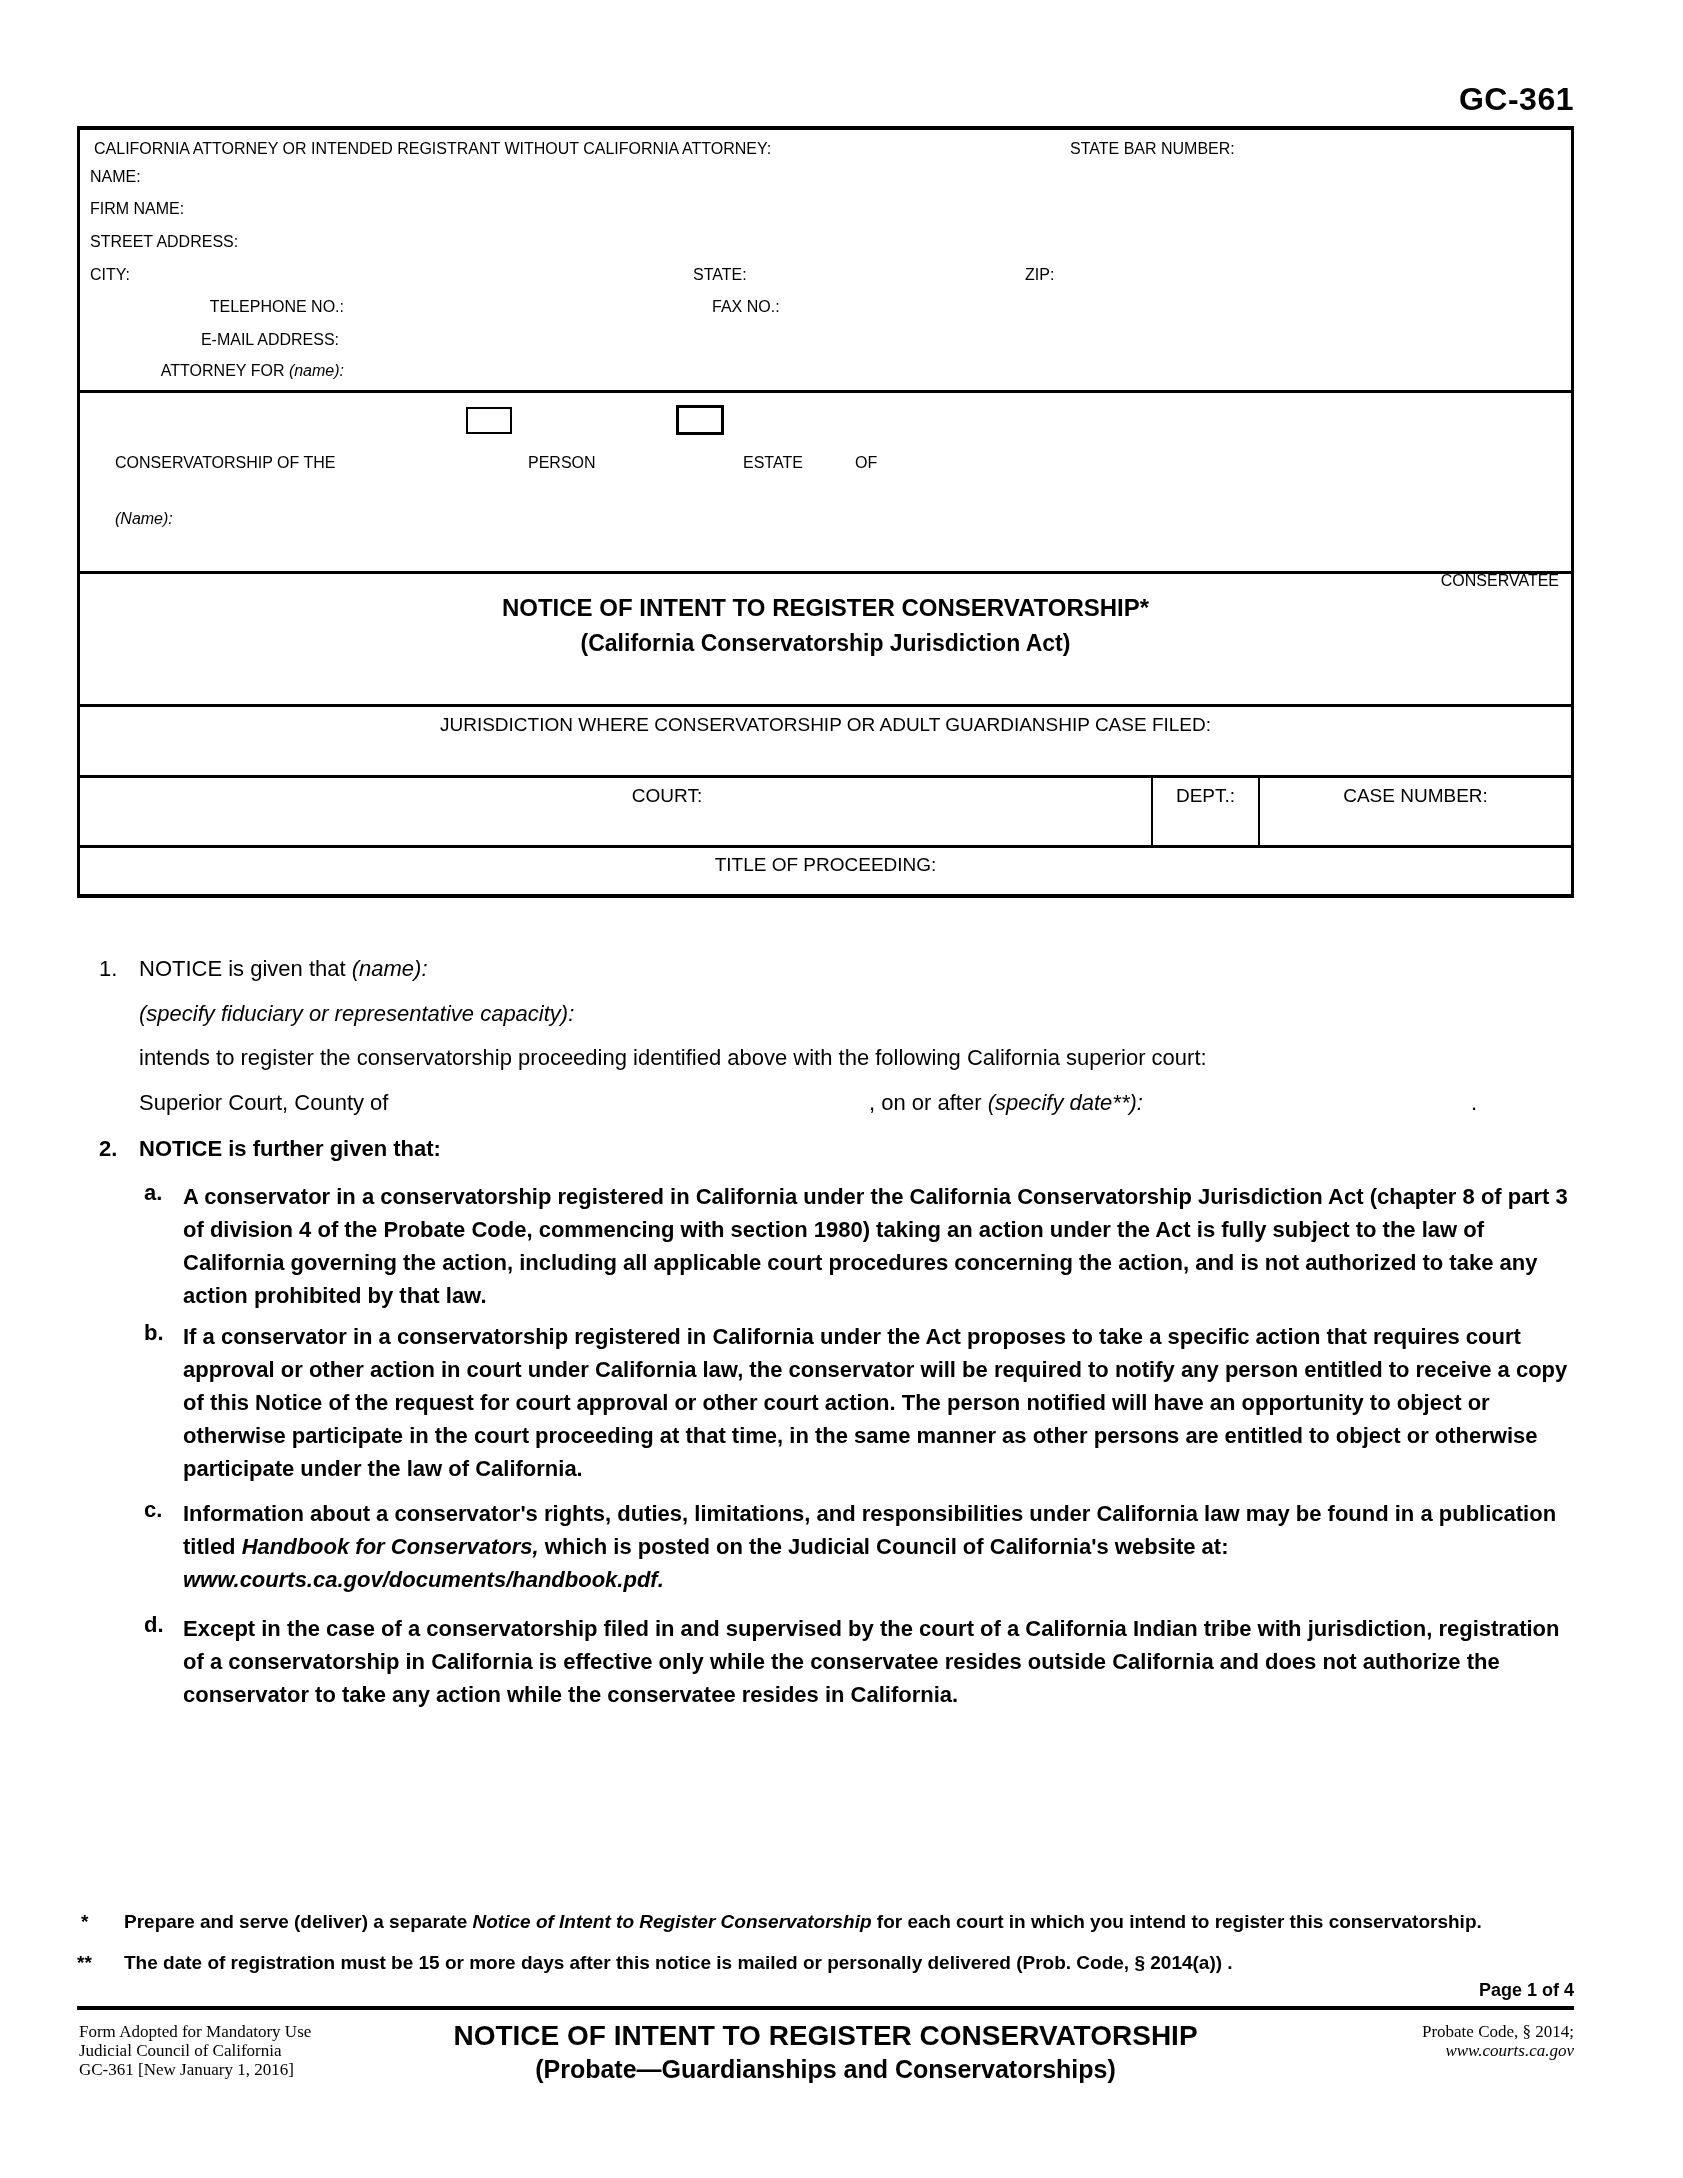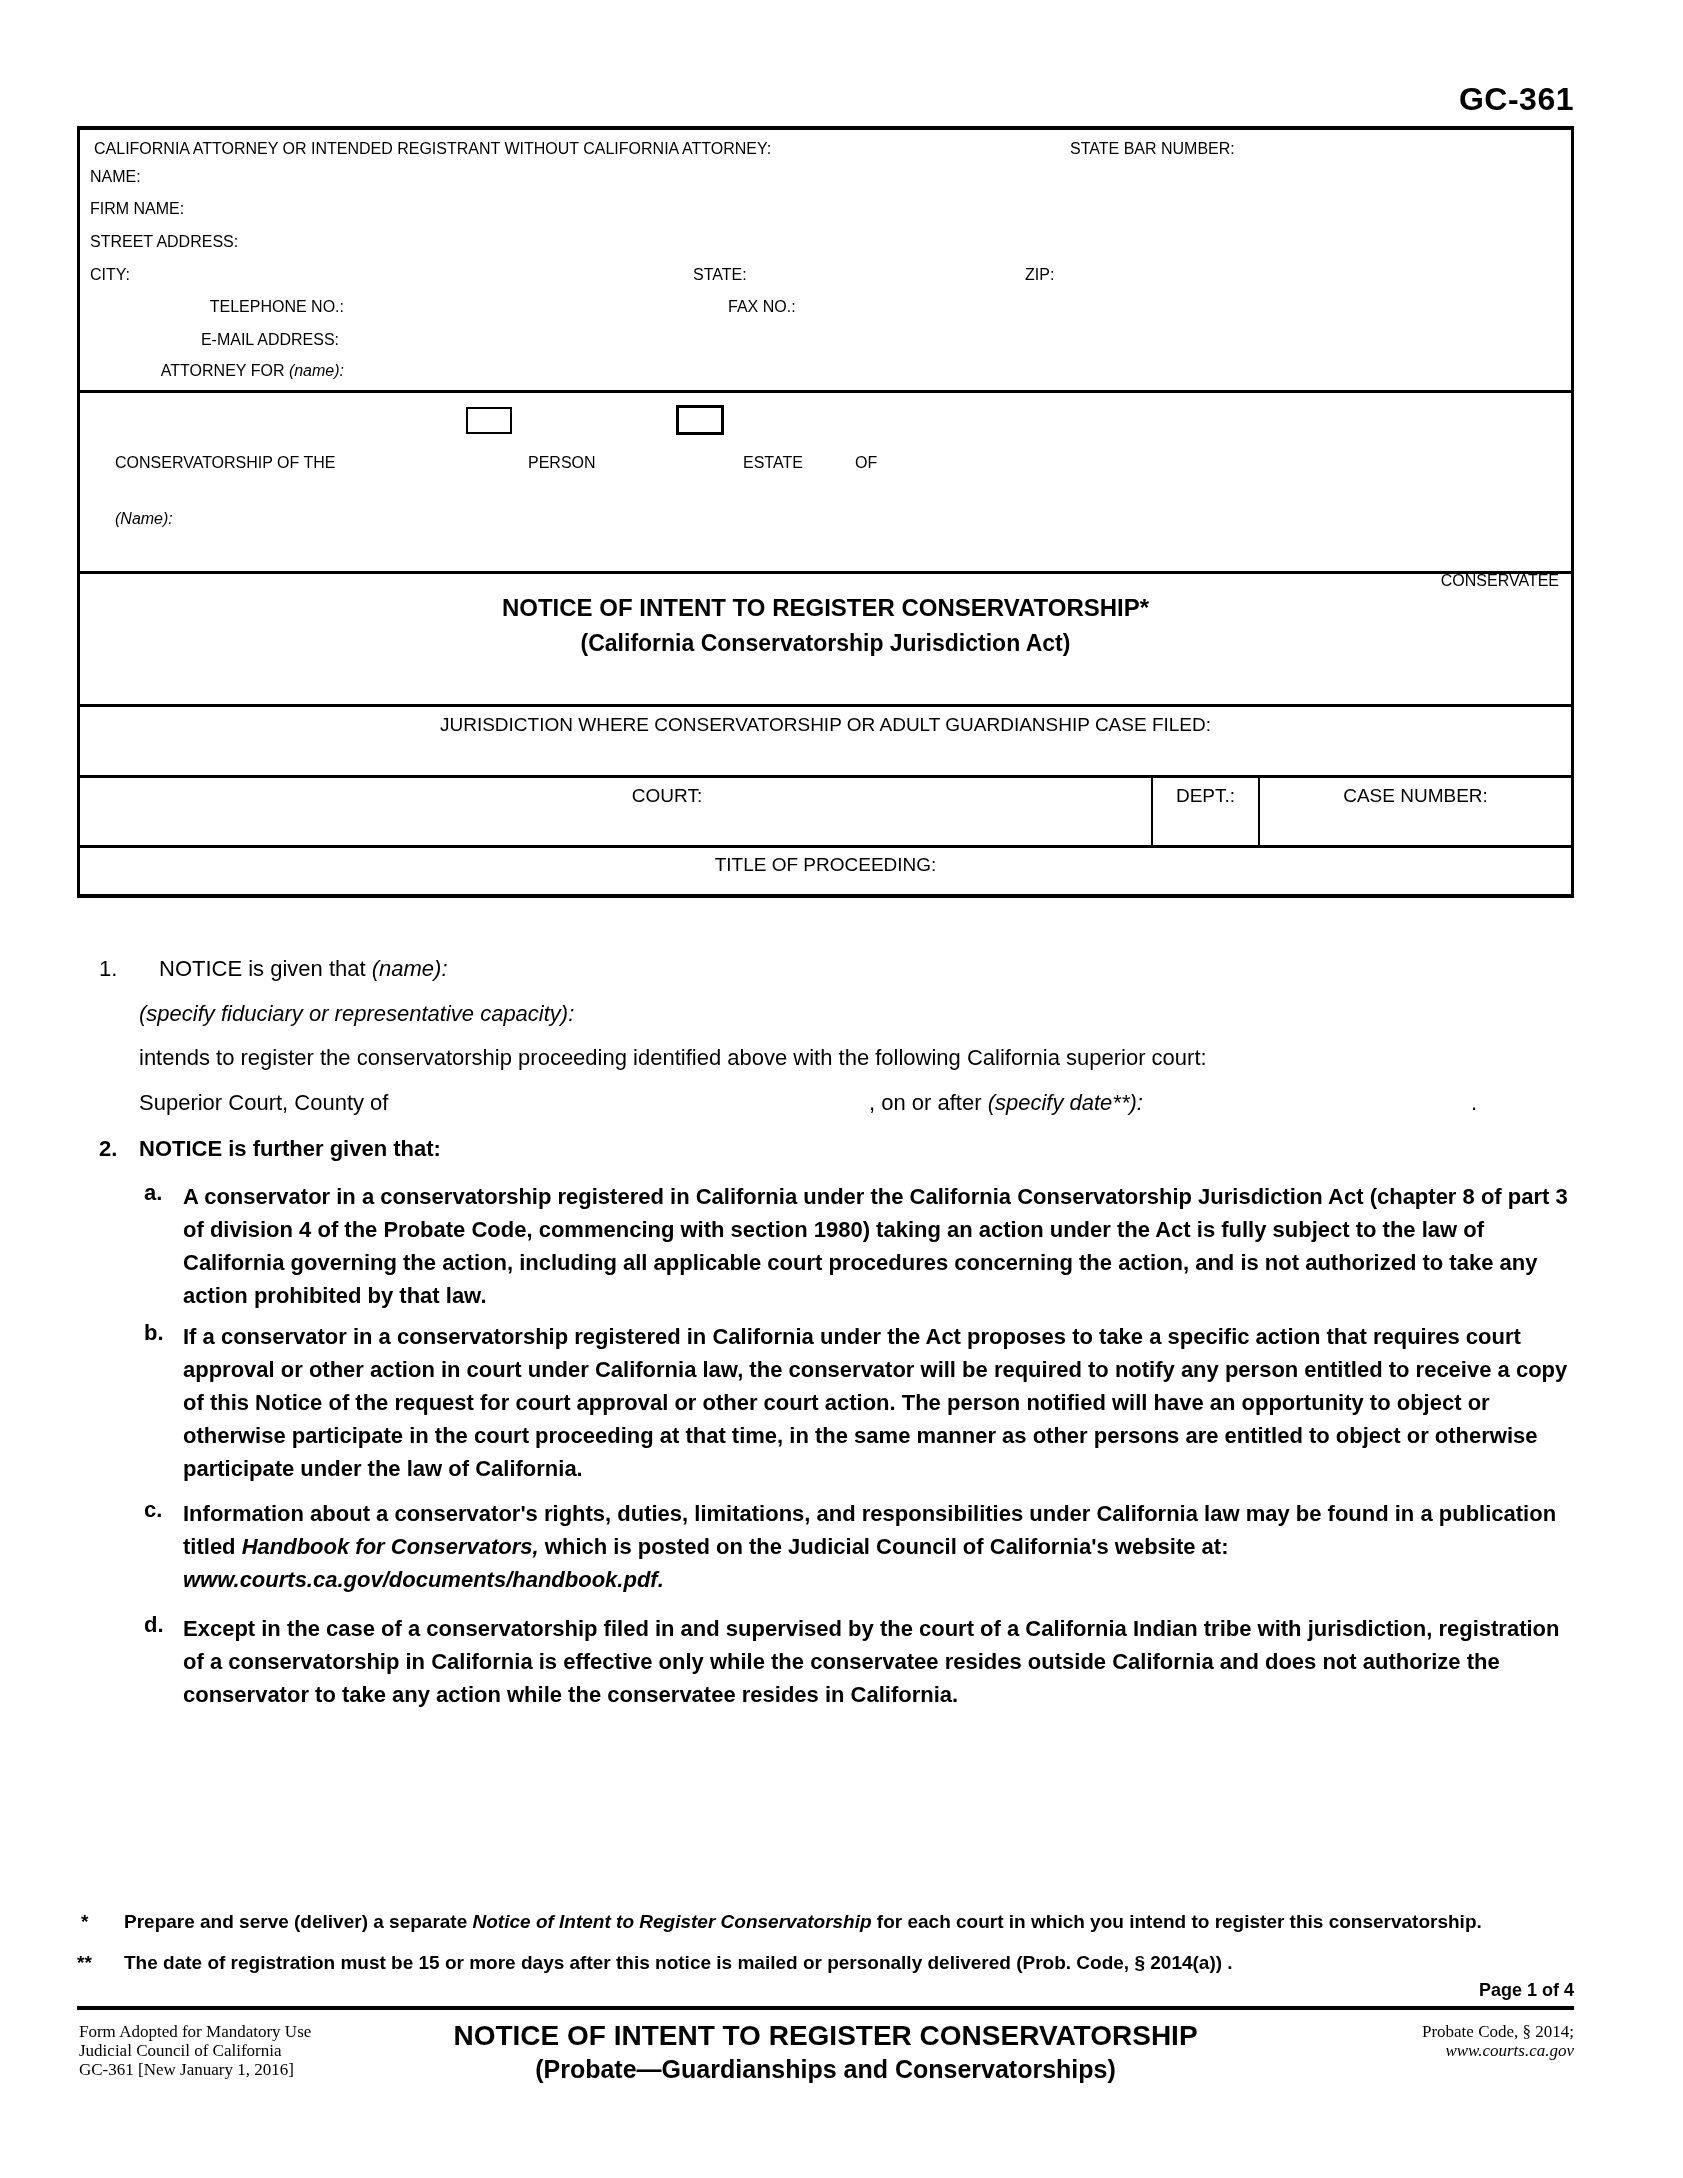"FAX NO.:" span.abs { left: 648px -> 632px }
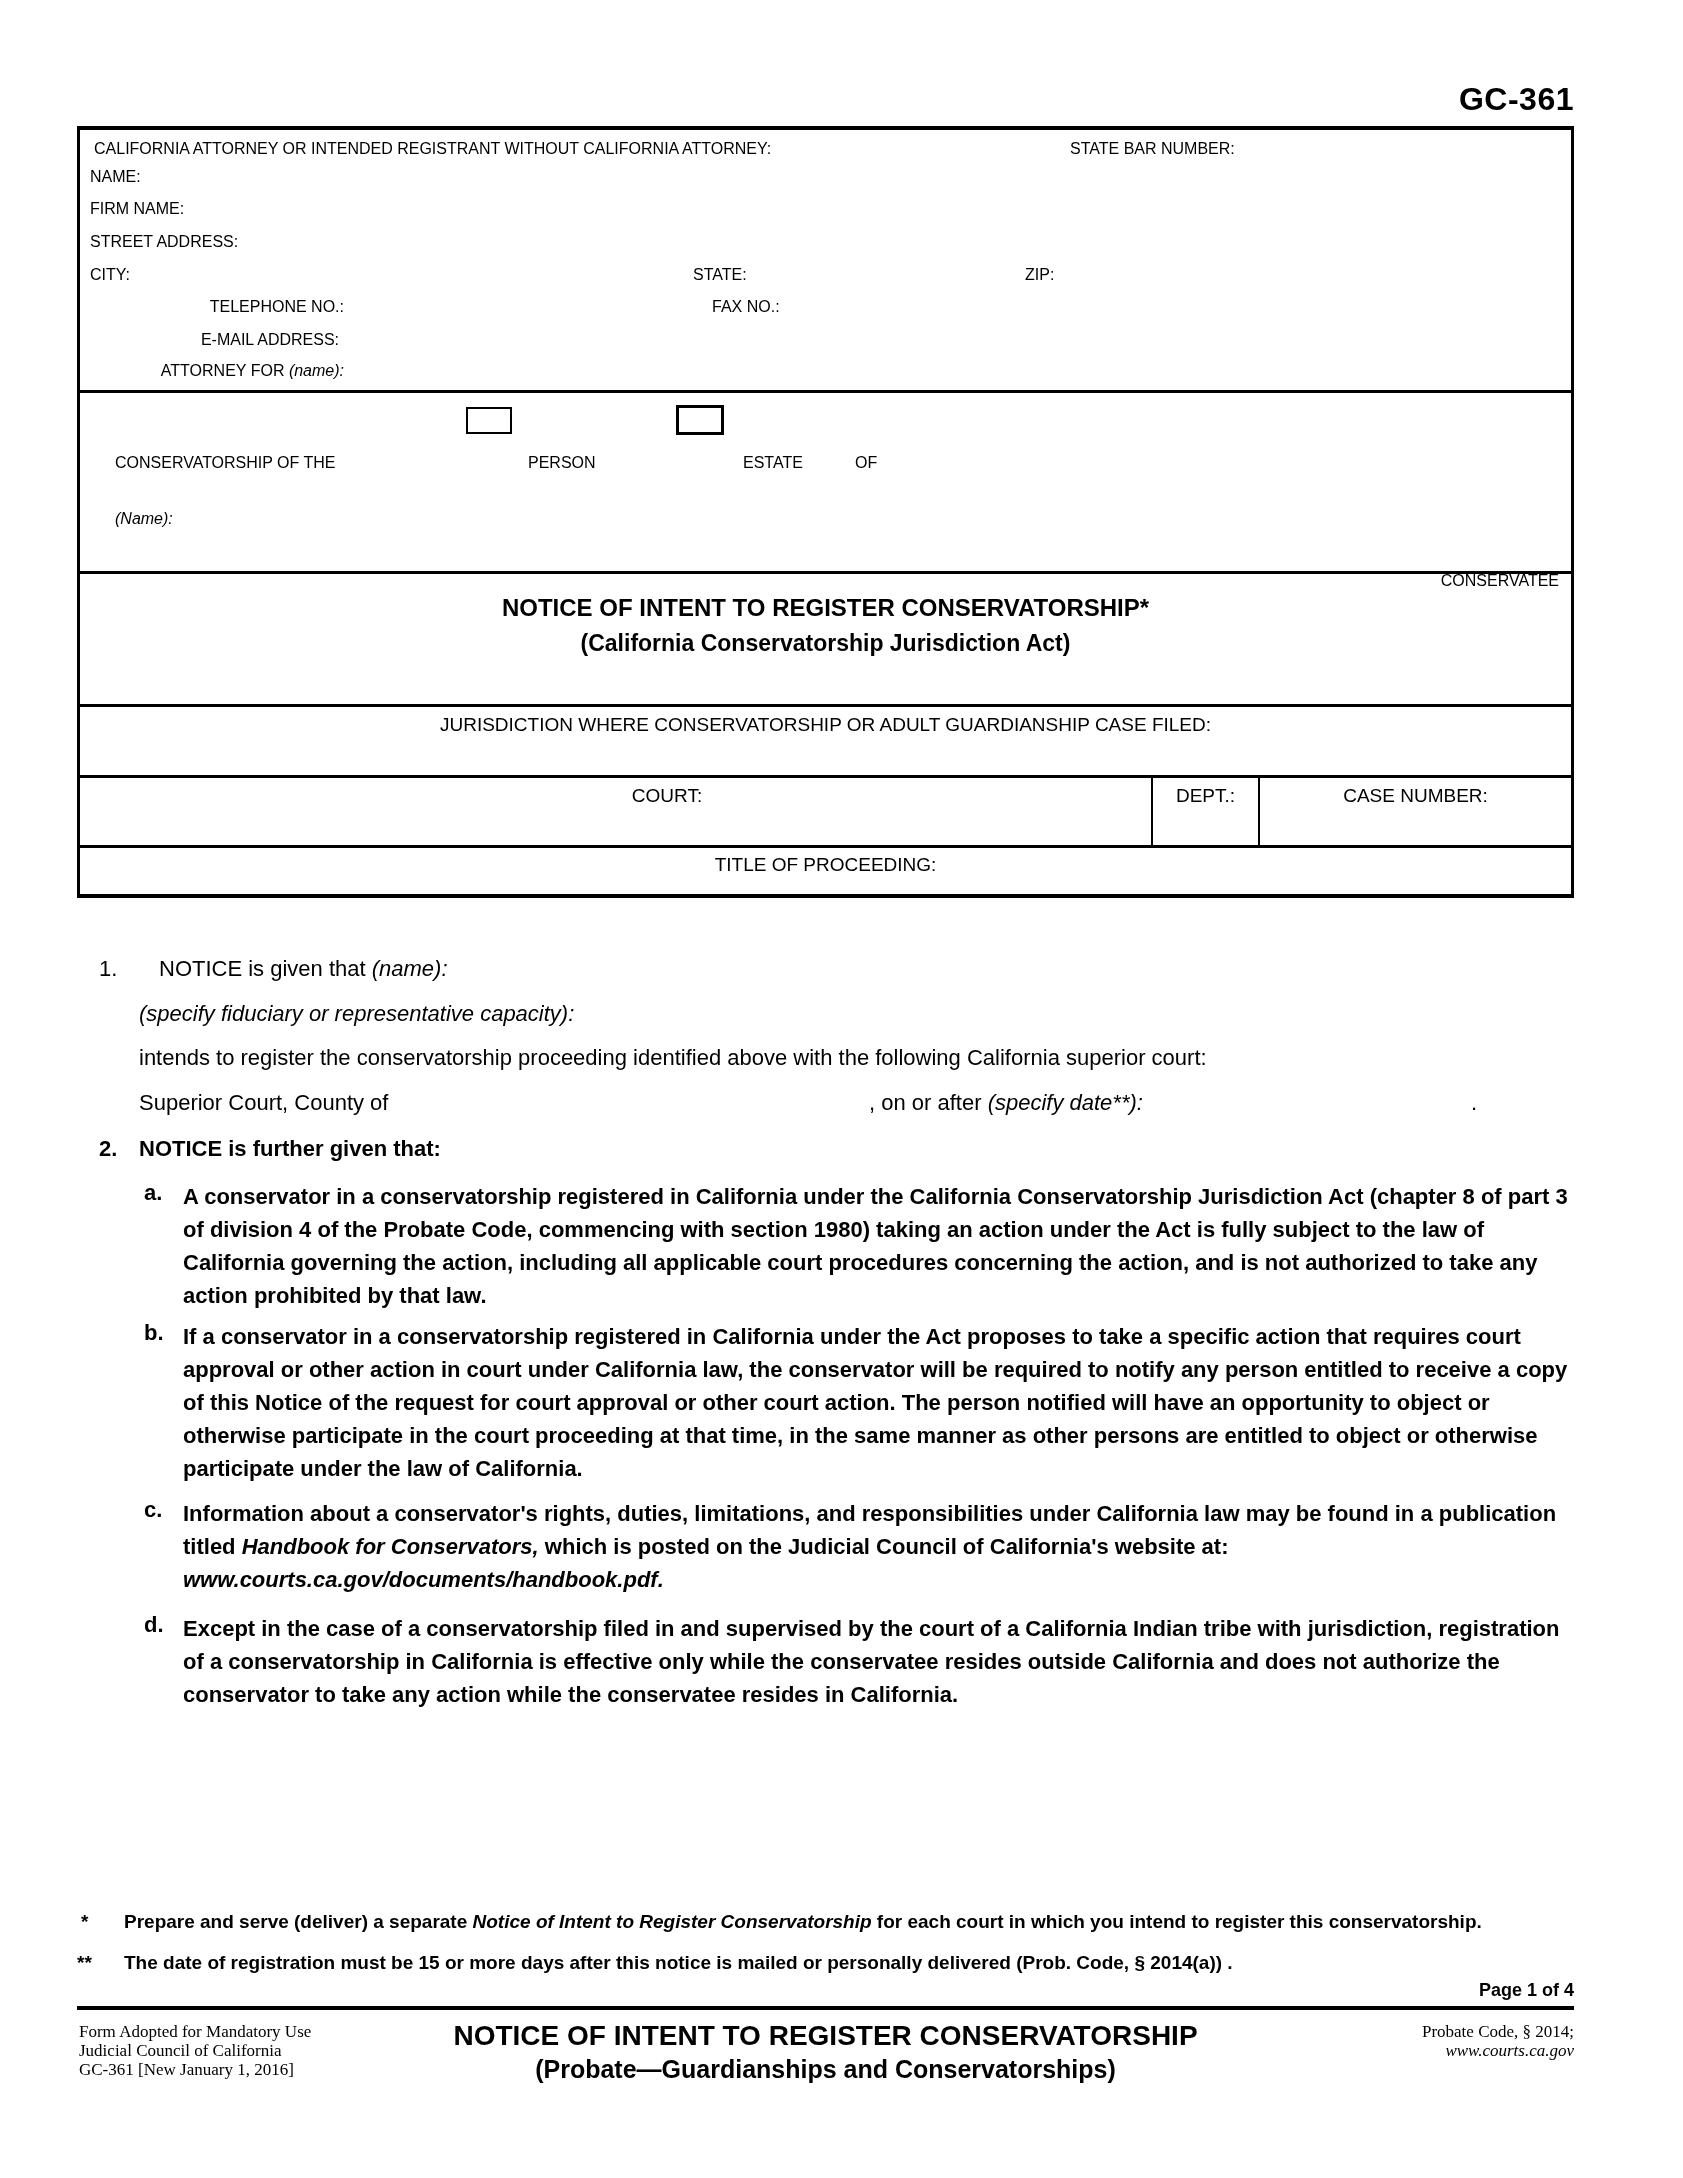"NOTICE is given that (name):" div.line { margin-left: 20px -> none }
